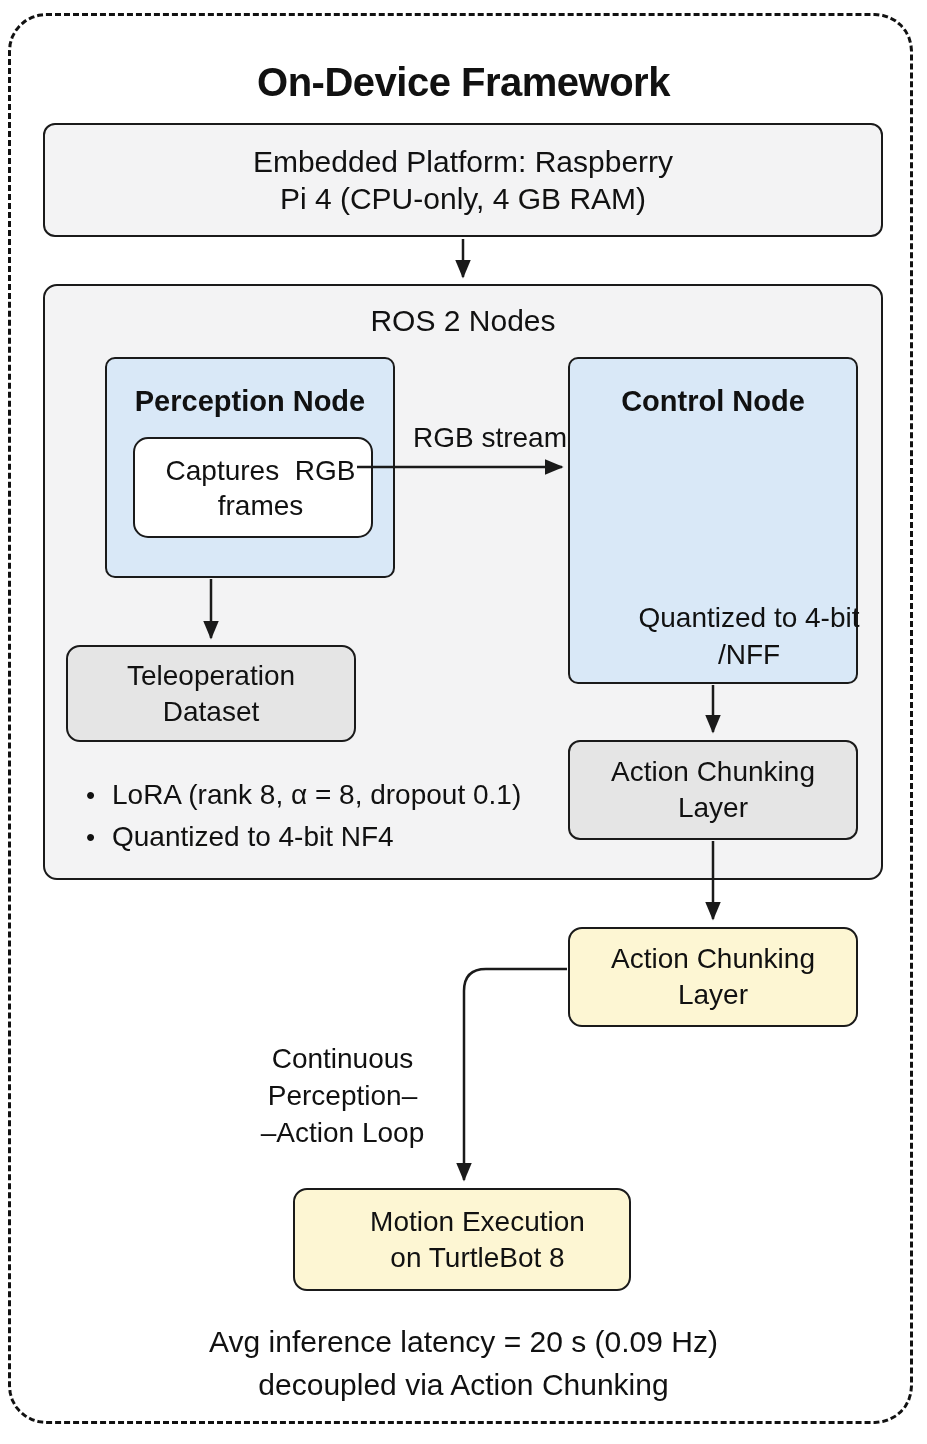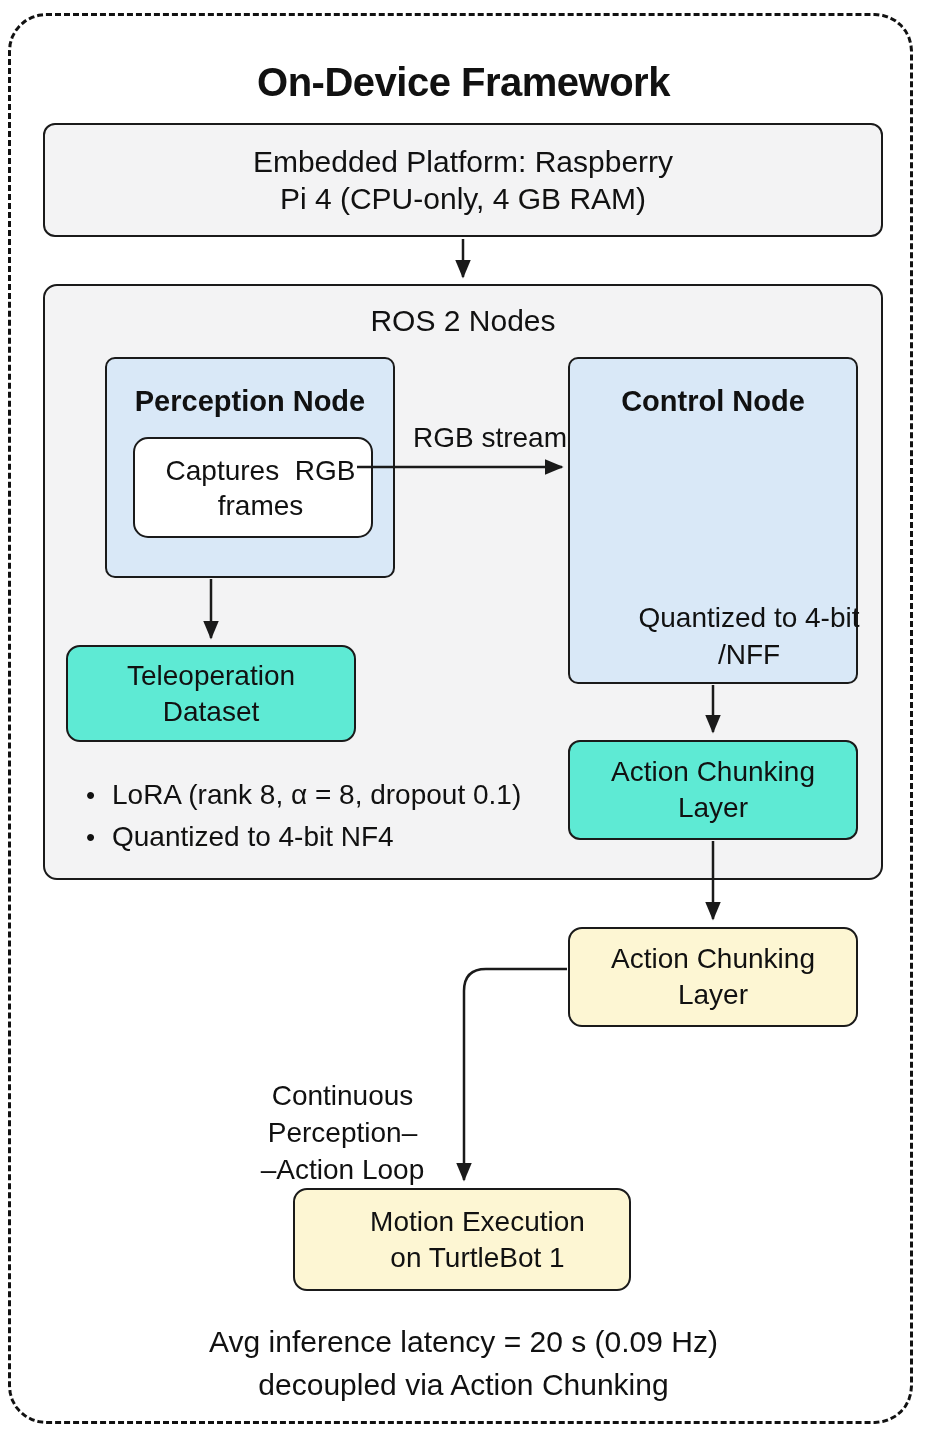"Teleoperation" .green-fill { background: #5eead4 -> #e5e5e5 }
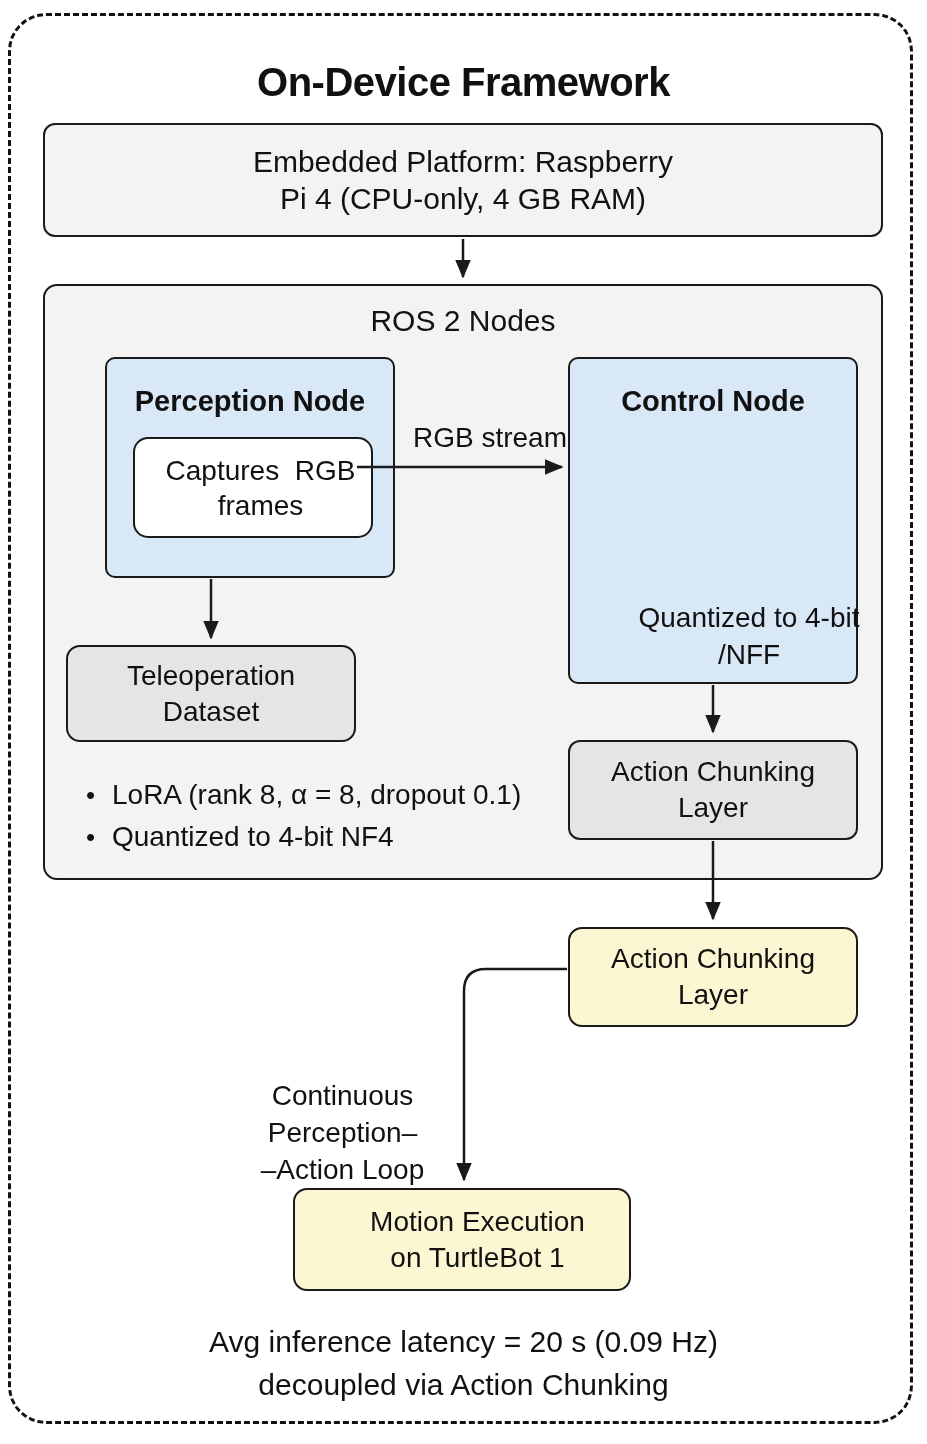"Continuous" .loop-label { margin-top: 37px -> none }
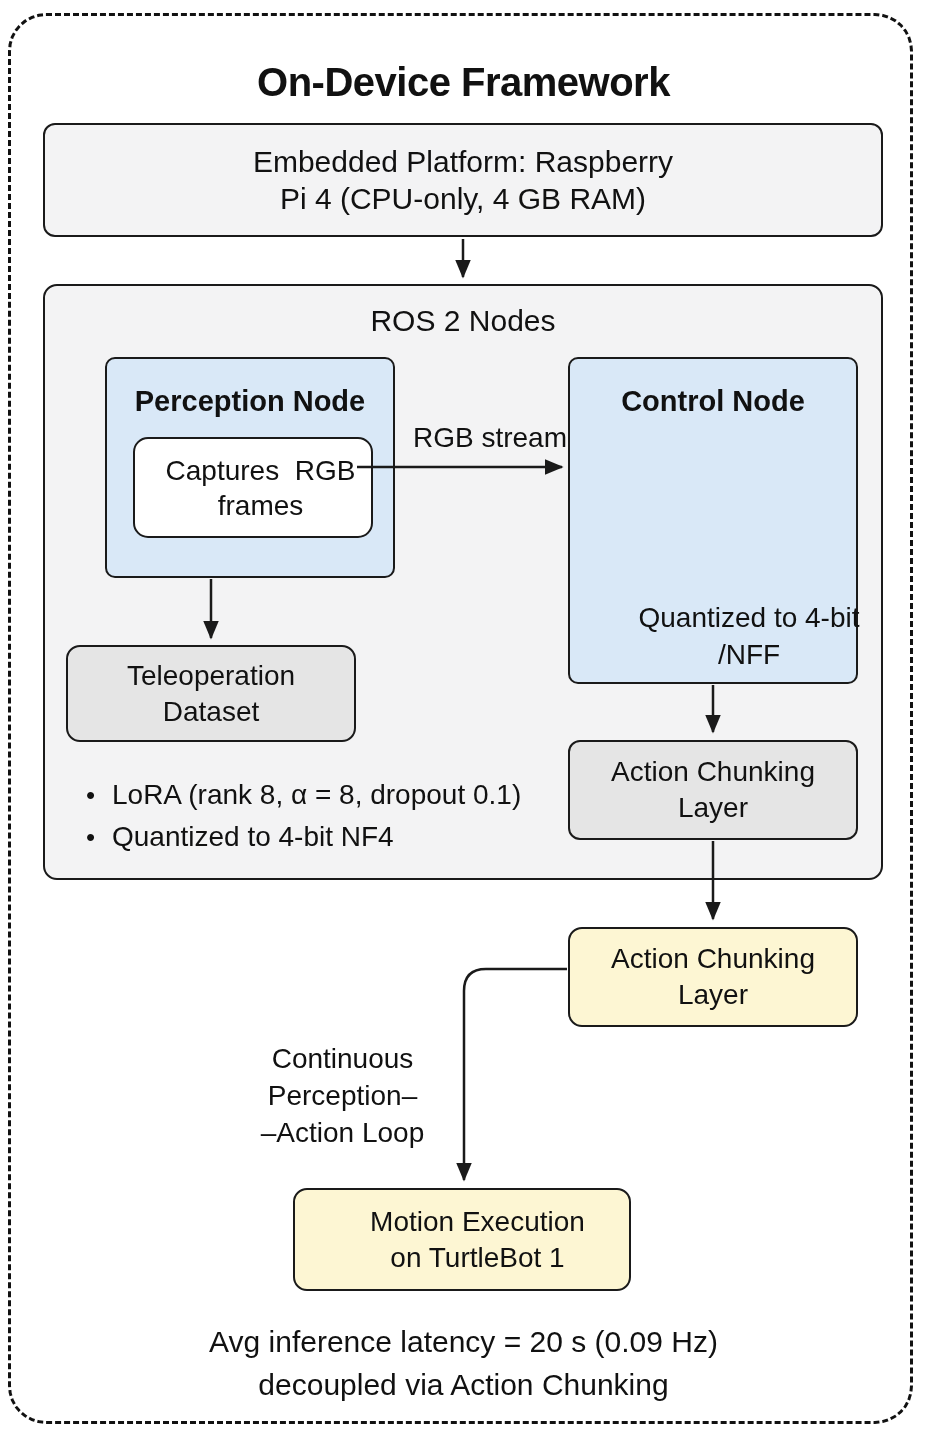"on TurtleBot 1" div { text: 1 -> 8 }
